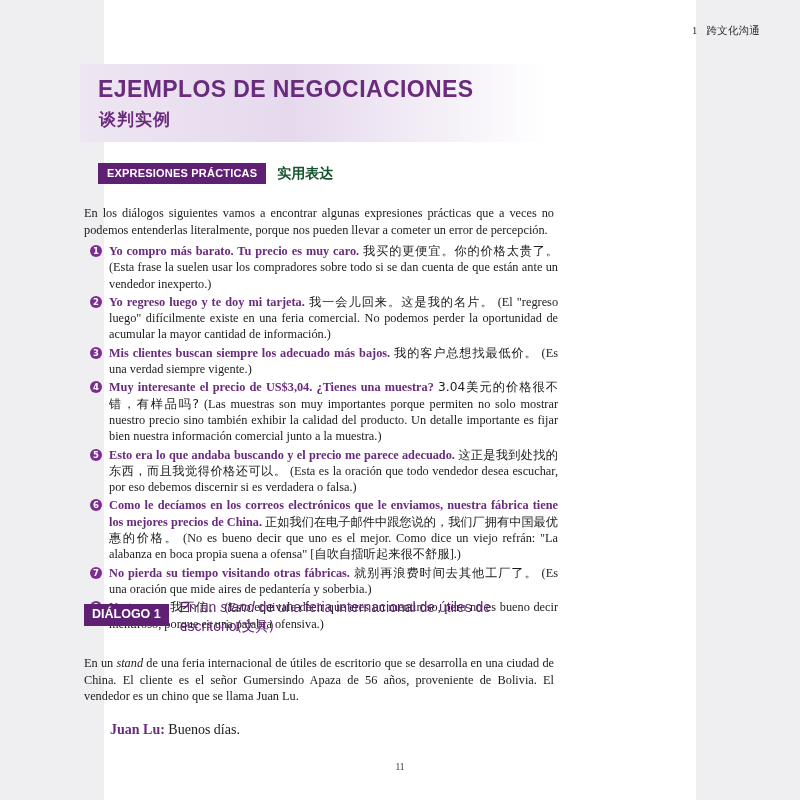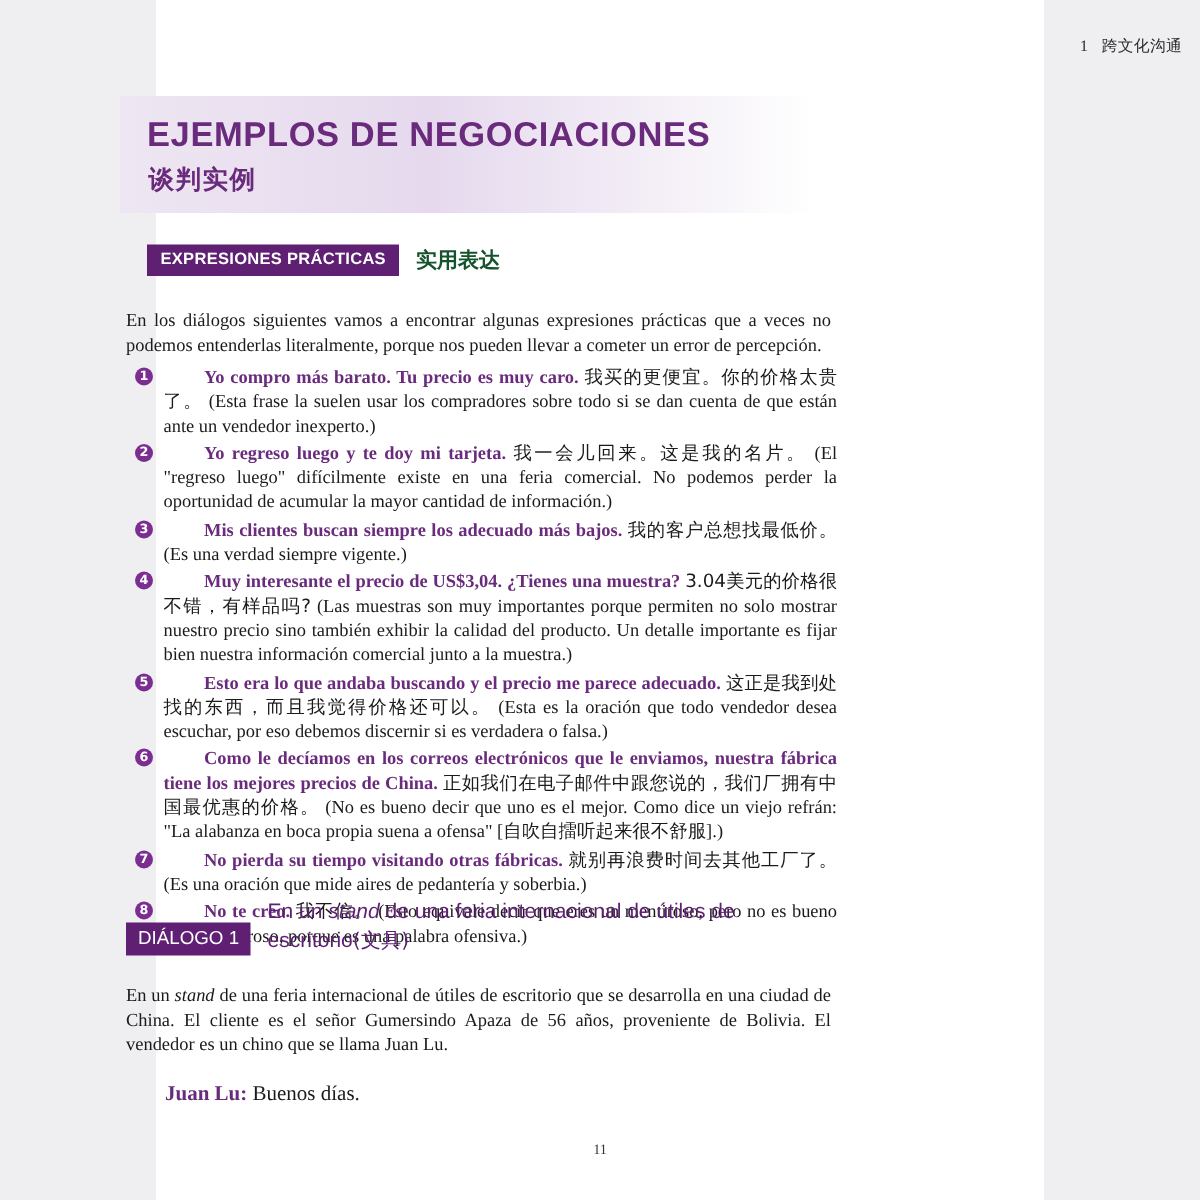"1 跨文化沟通" .running-head { right: 12px -> 40px }
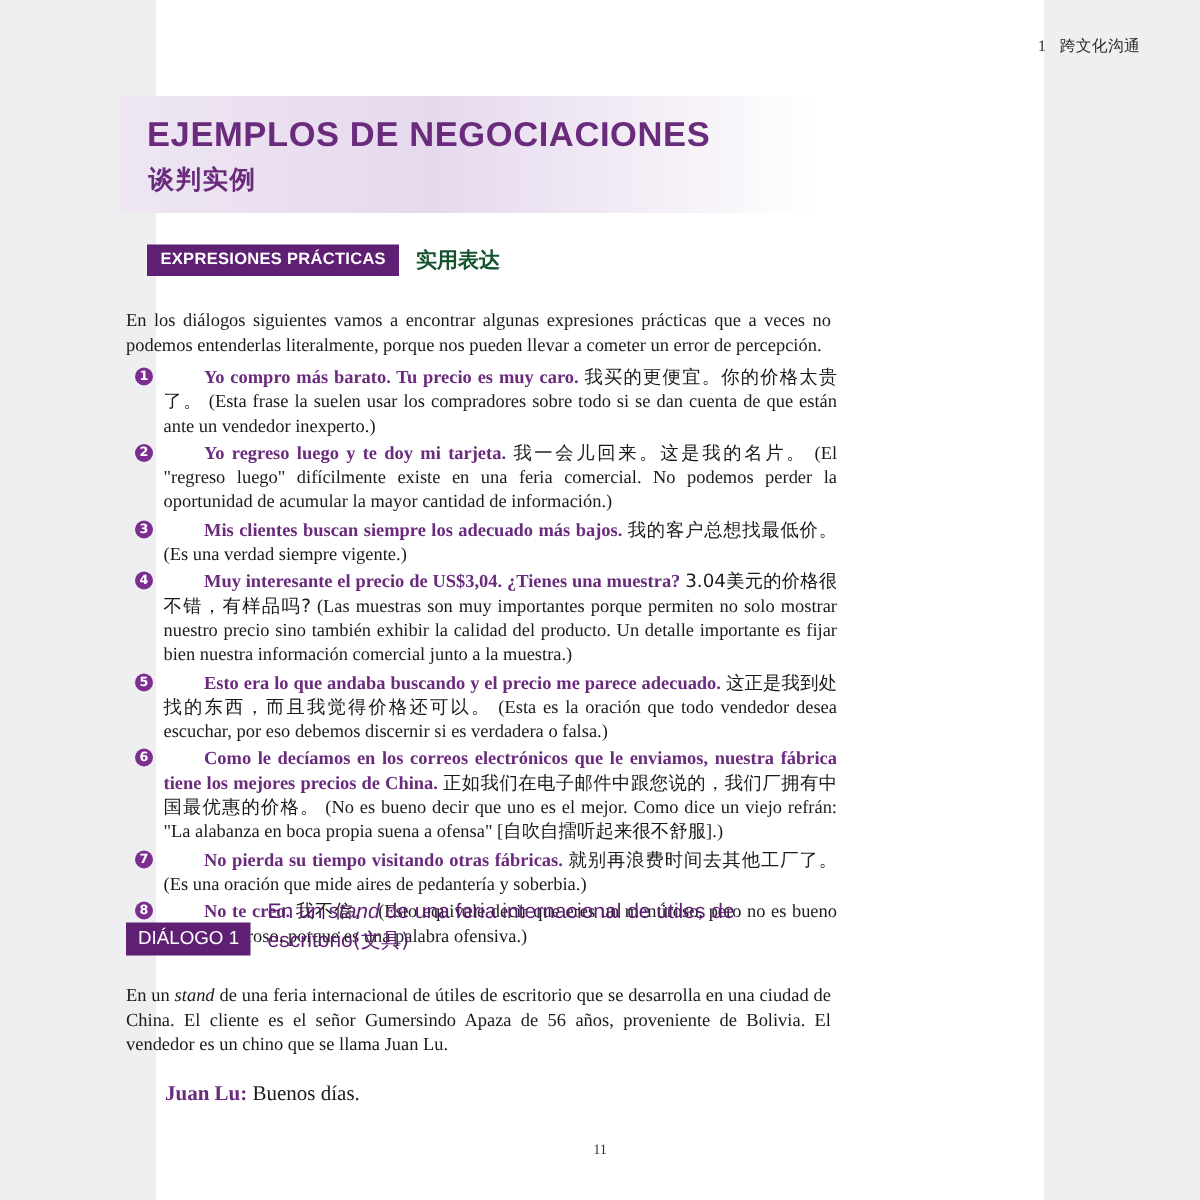"Yo compro más barato. Tu" .es-bold { margin-left: 27px -> none }
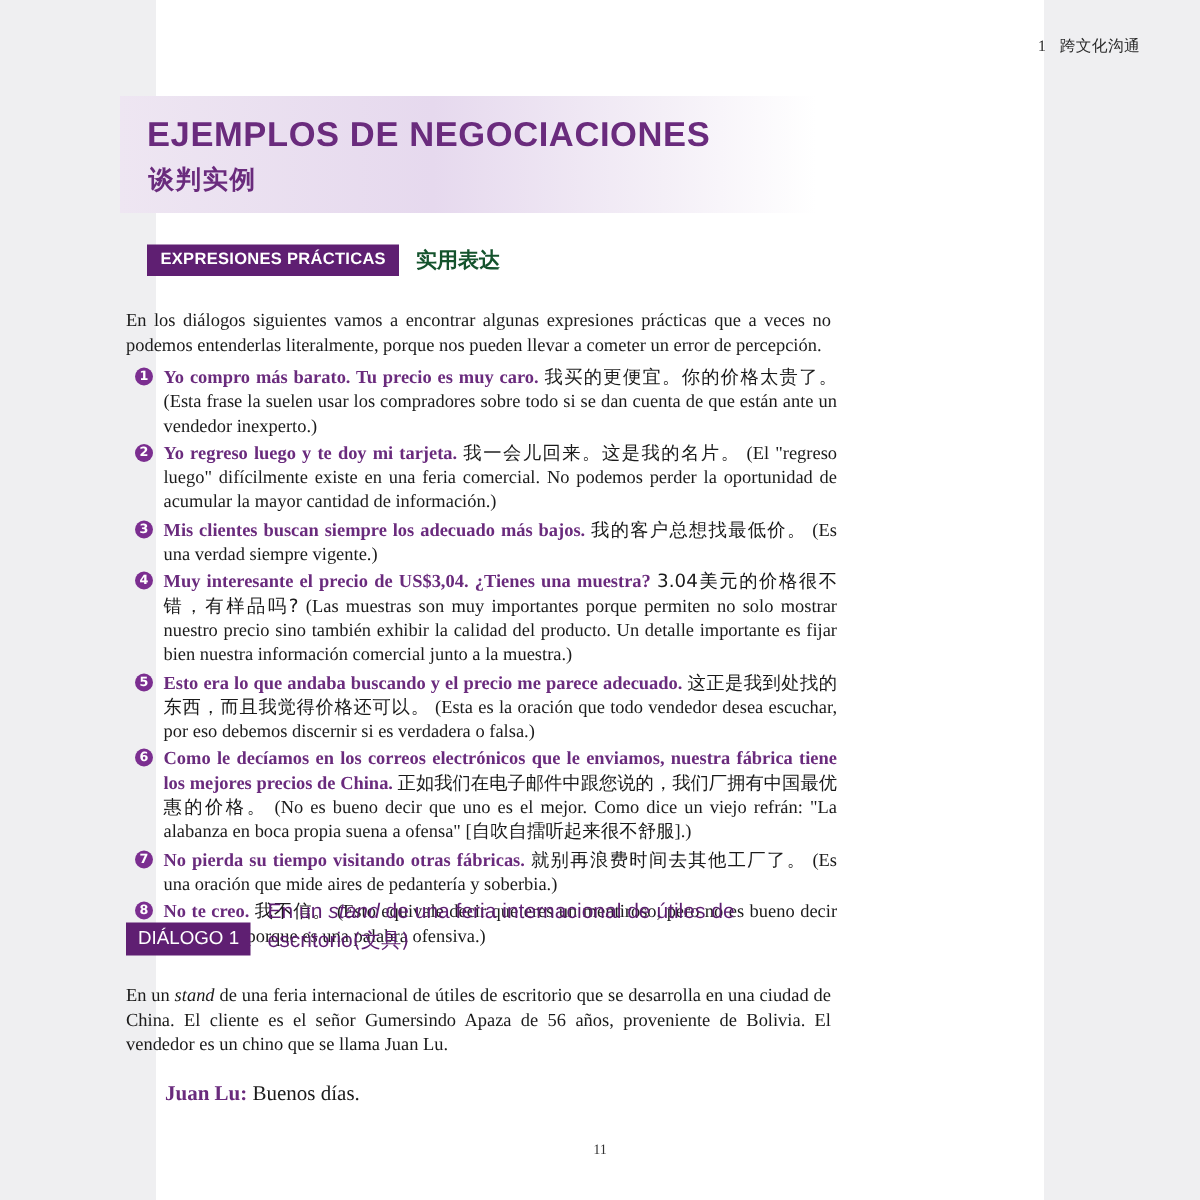"DIÁLOGO 1" .dialog-chip { font-weight: normal -> bold; margin-top: 17px -> 6px }
